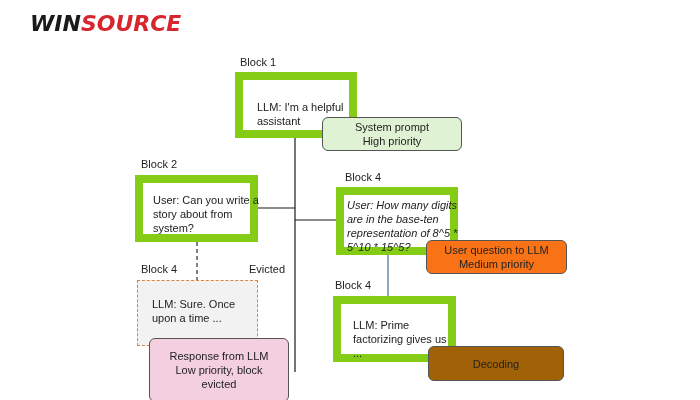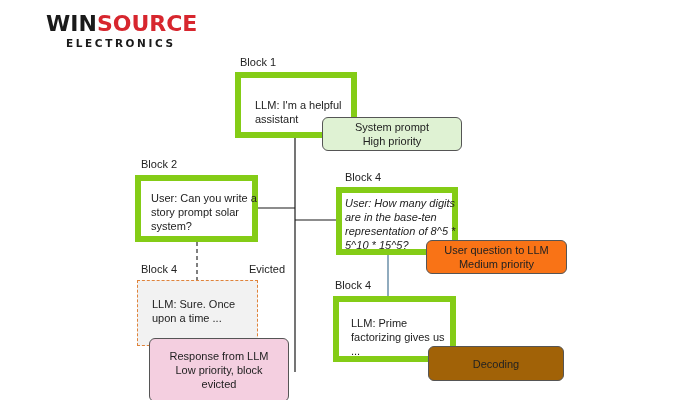"WINSOURCE" .logo-top { font-style: none -> italic; left: 16px -> 0 }
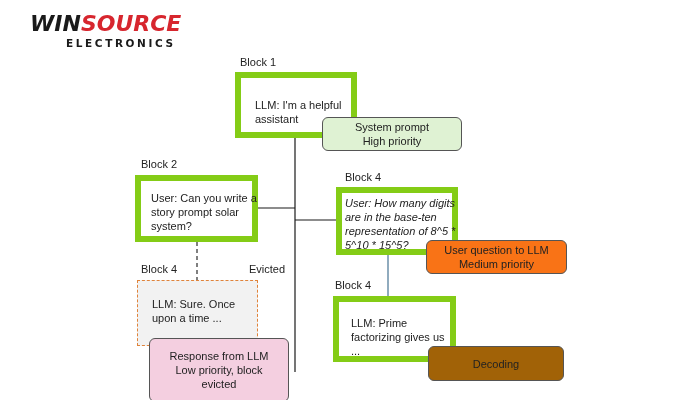"ELECTRONICS" div.logo-bottom { html: <div>ELECTRONICS</div> -> none }
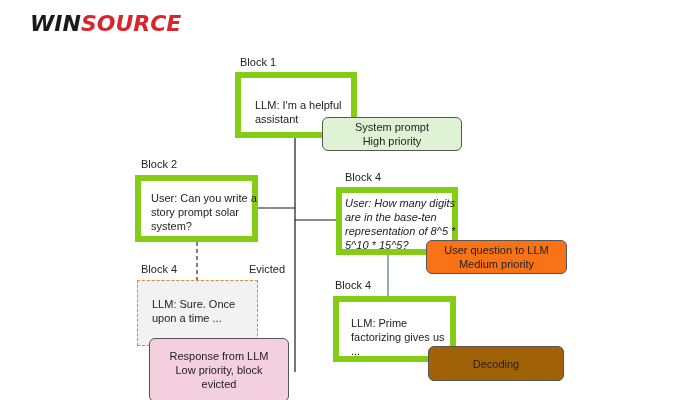"LLM: I'm a helpful assistant" .block { border: 6px solid #84cc16 -> 8px solid #84cc16 }
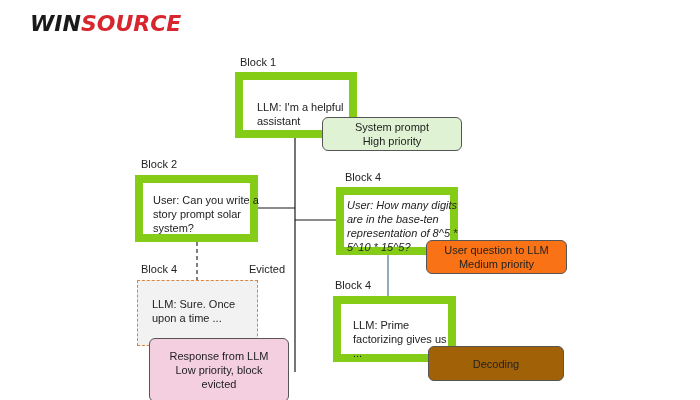"User: Can you write a" div.txt { text: prompt solar -> about from }
